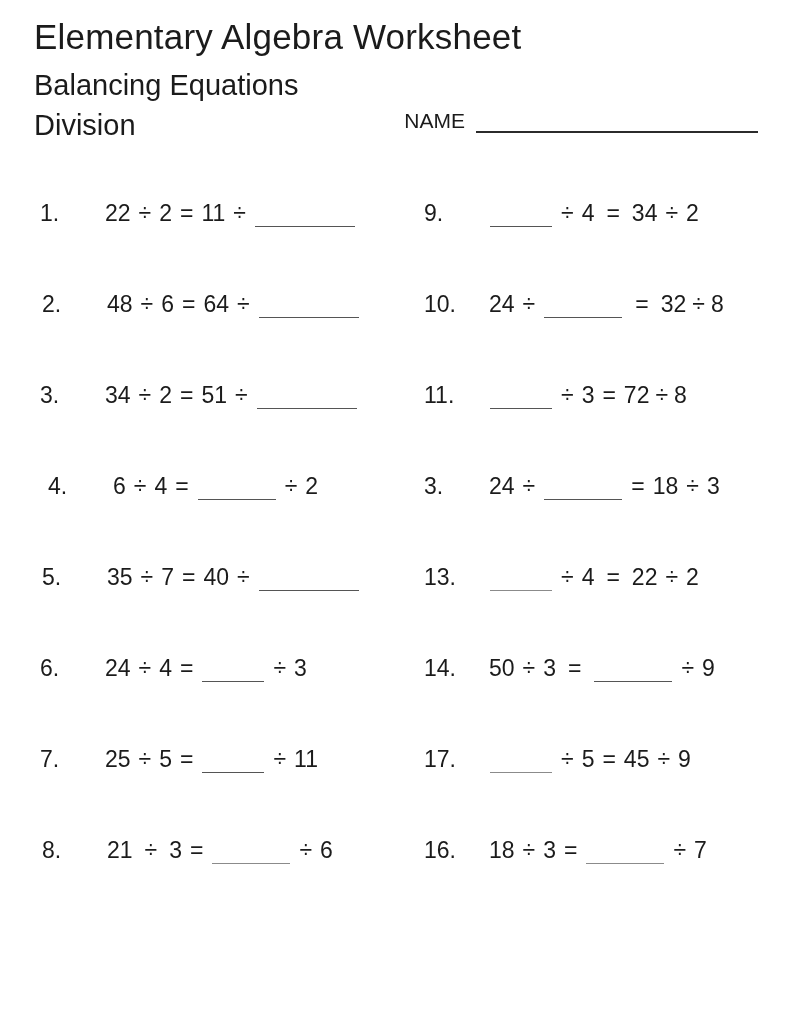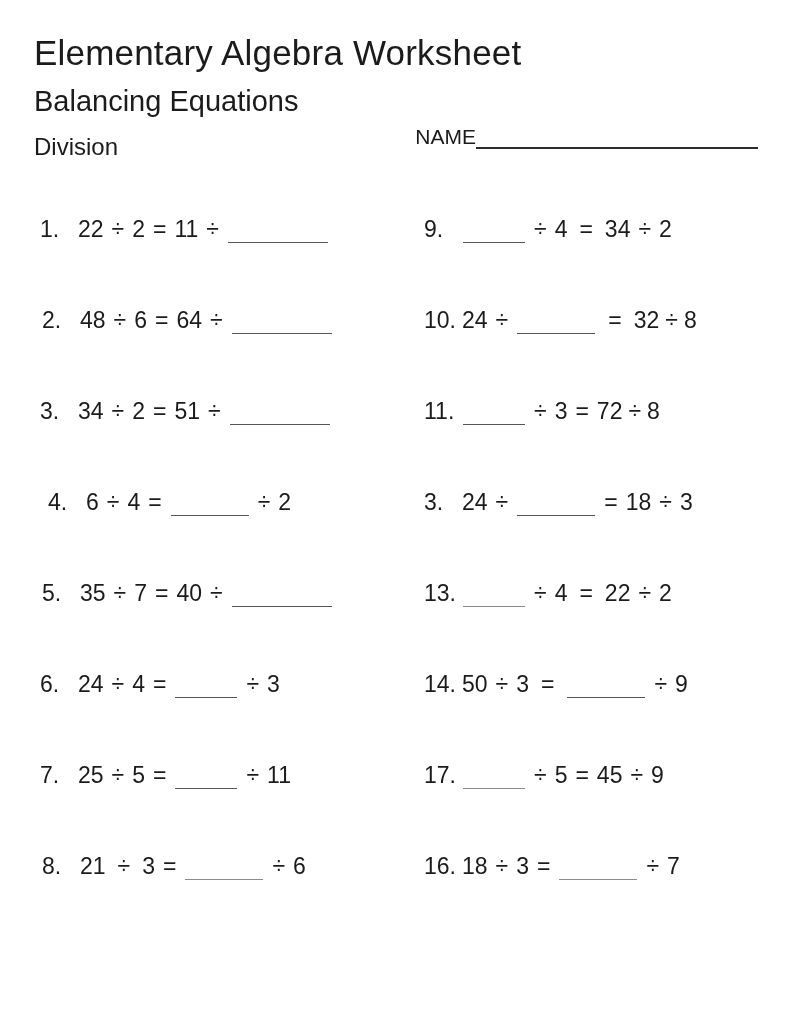"Elementary Algebra Worksheet" .page { padding: 34px 34px -> 18px 34px }
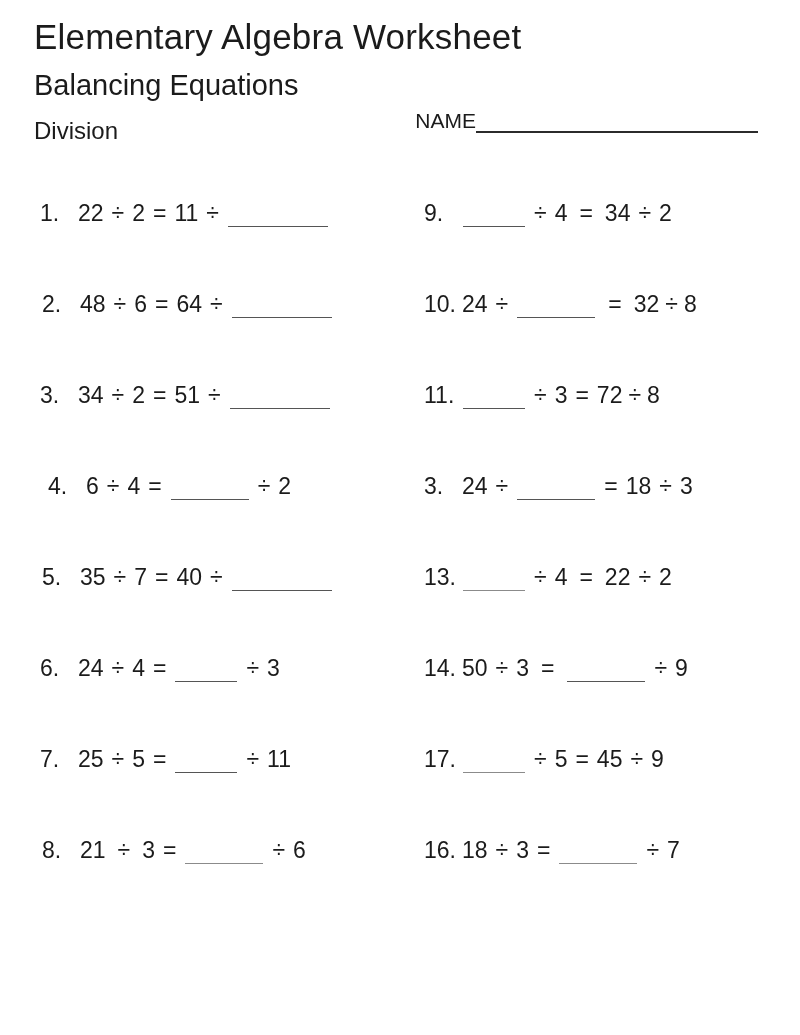"Division" .subtitle2 { font-size: 24px -> 29px; margin-top: 14px -> 5px }
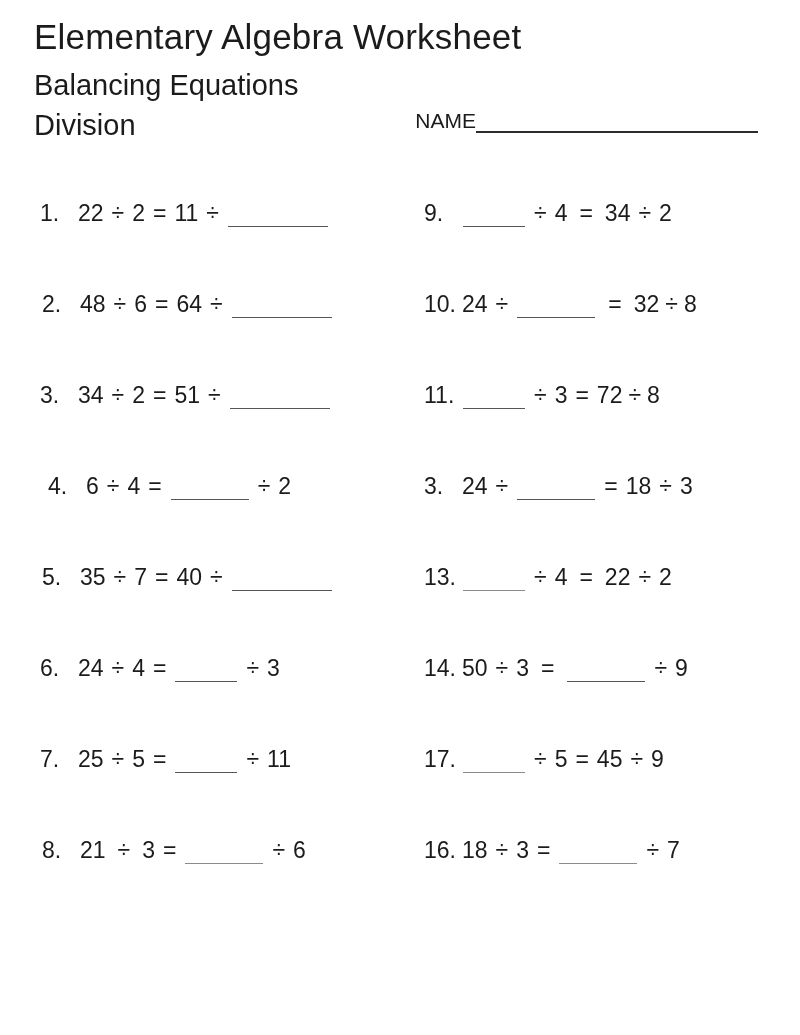"NAME" .name-block { gap: 0 -> 11px }
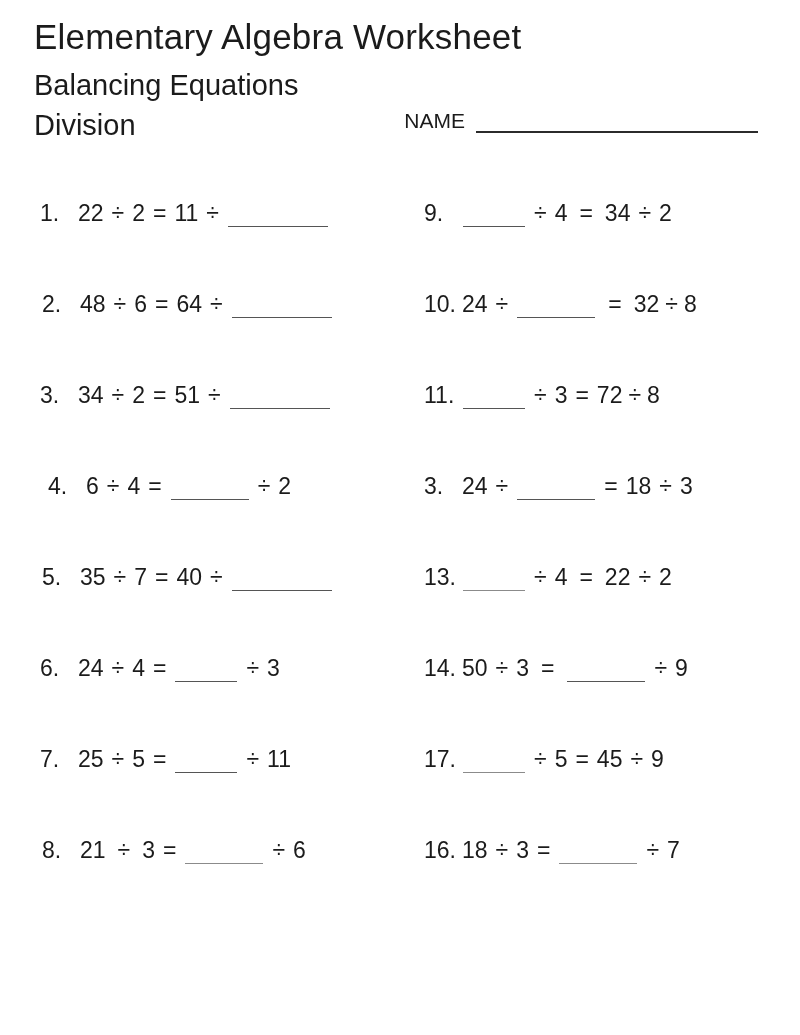"22" .expr { margin-left: none -> 27px }
